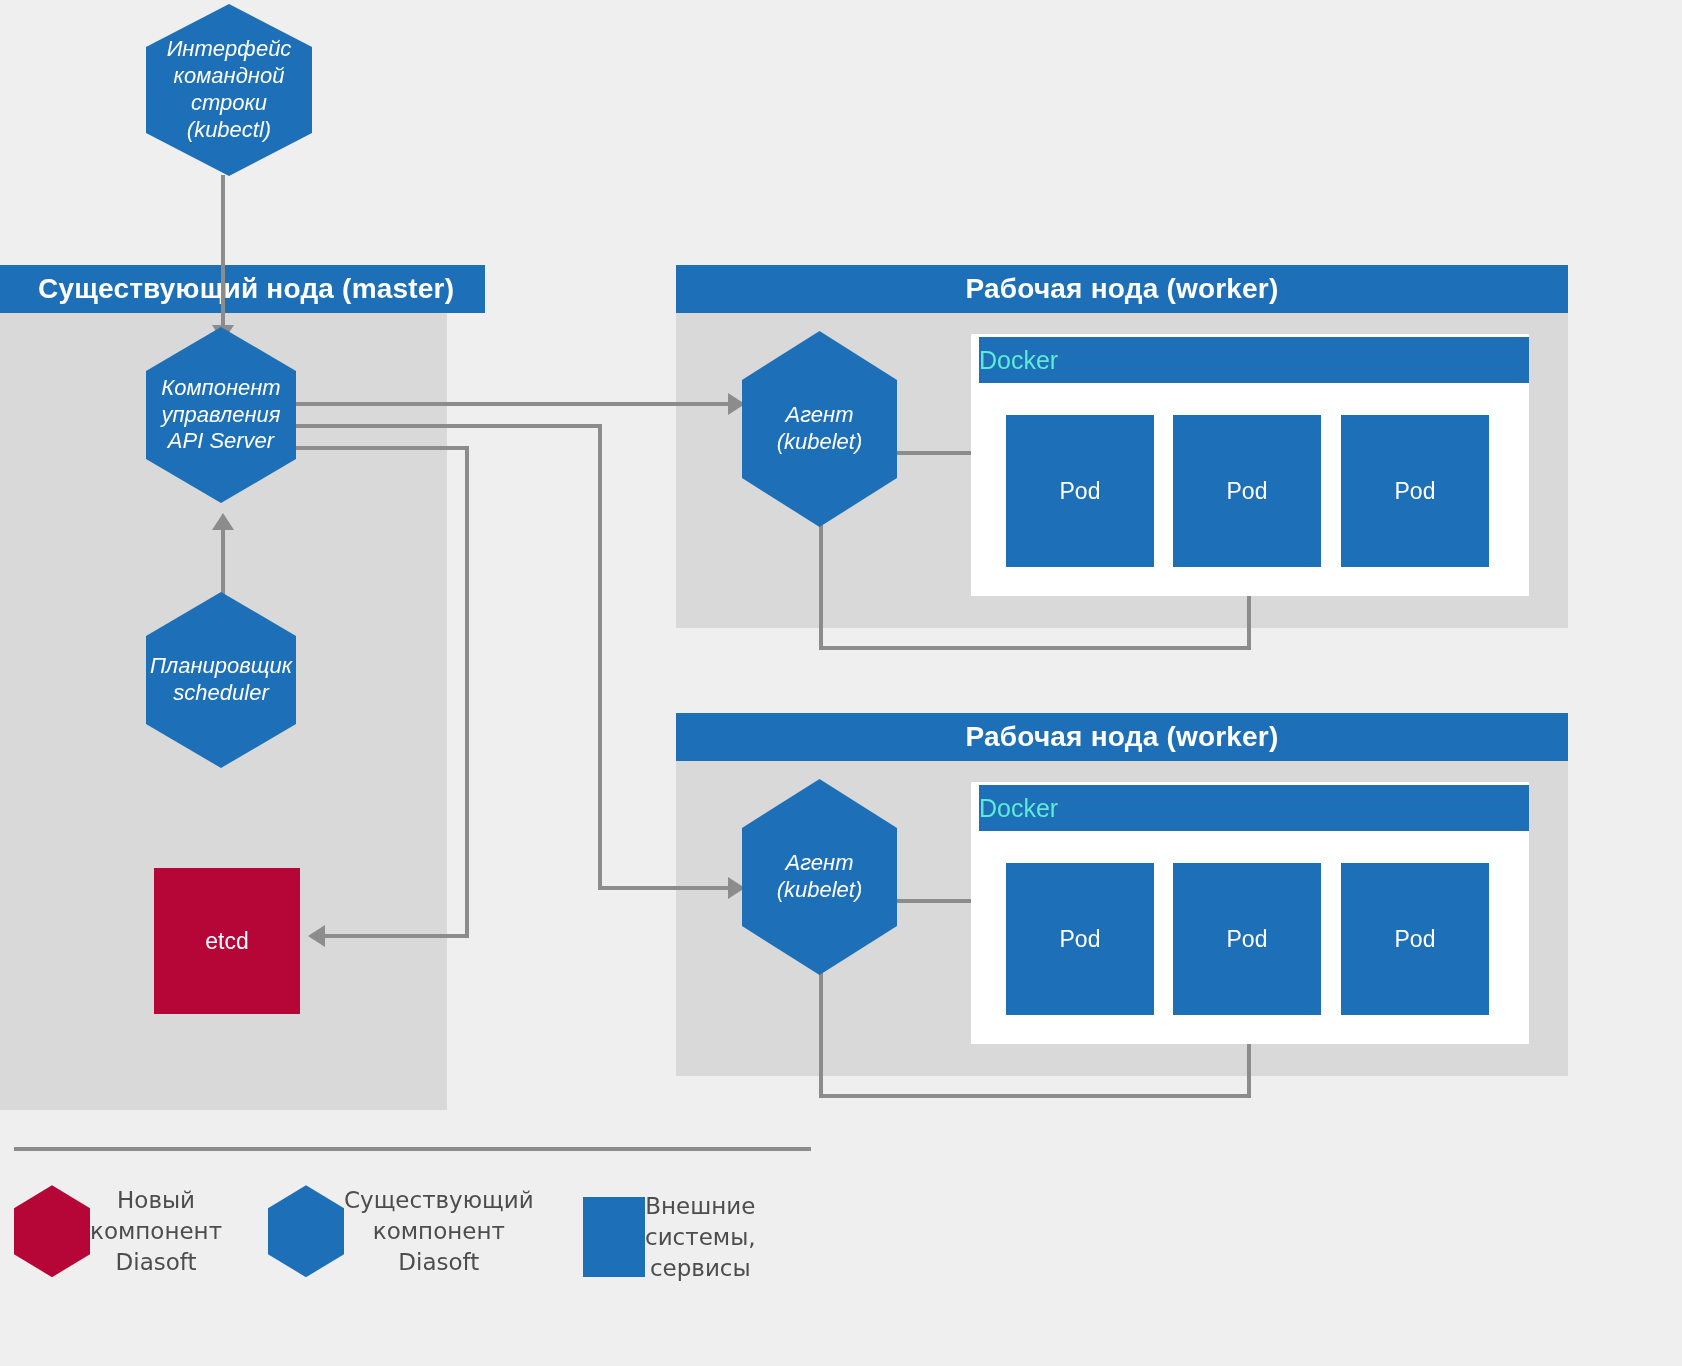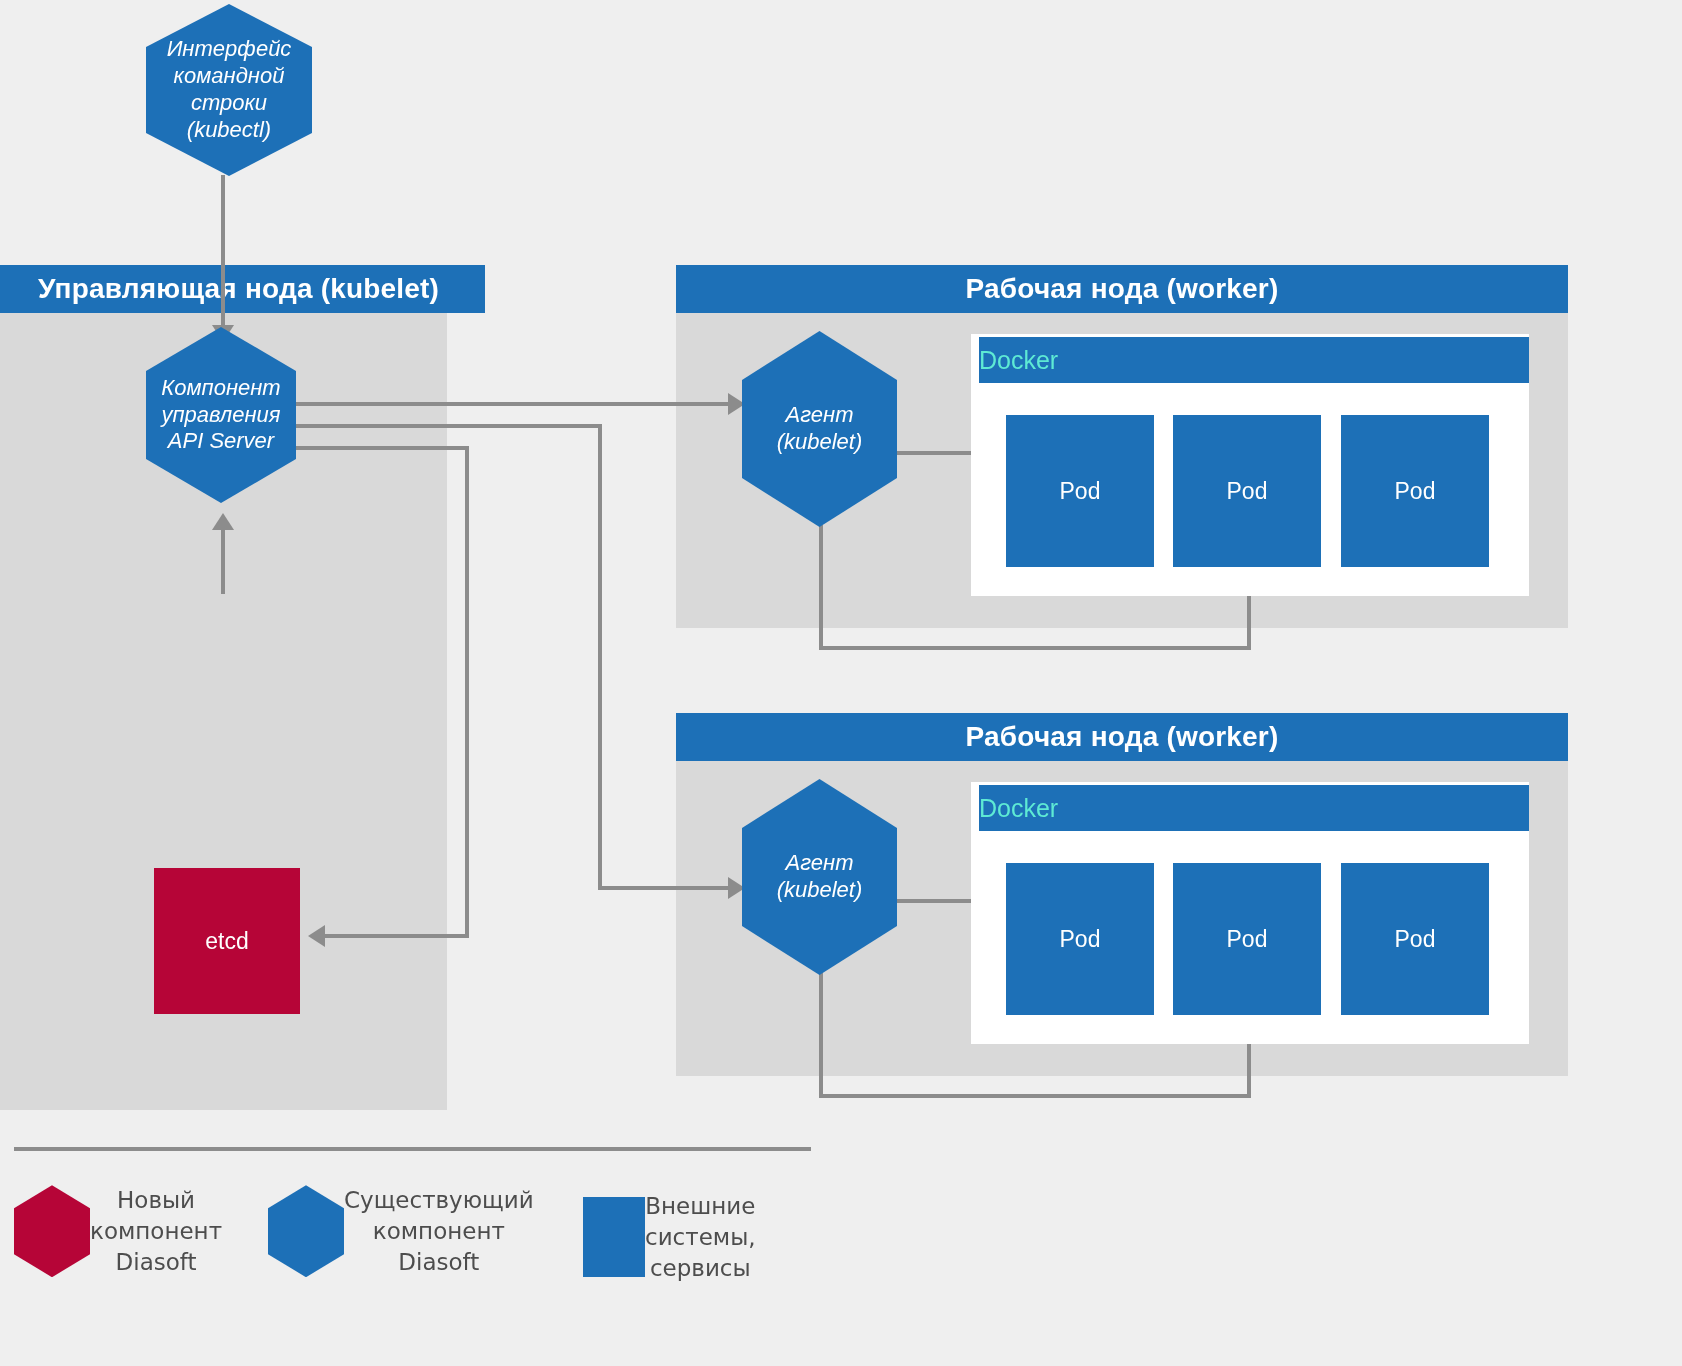"Управляющая нода (kubelet)" span { text: Управляющая  нода (kubelet -> Существующий  нода (master }
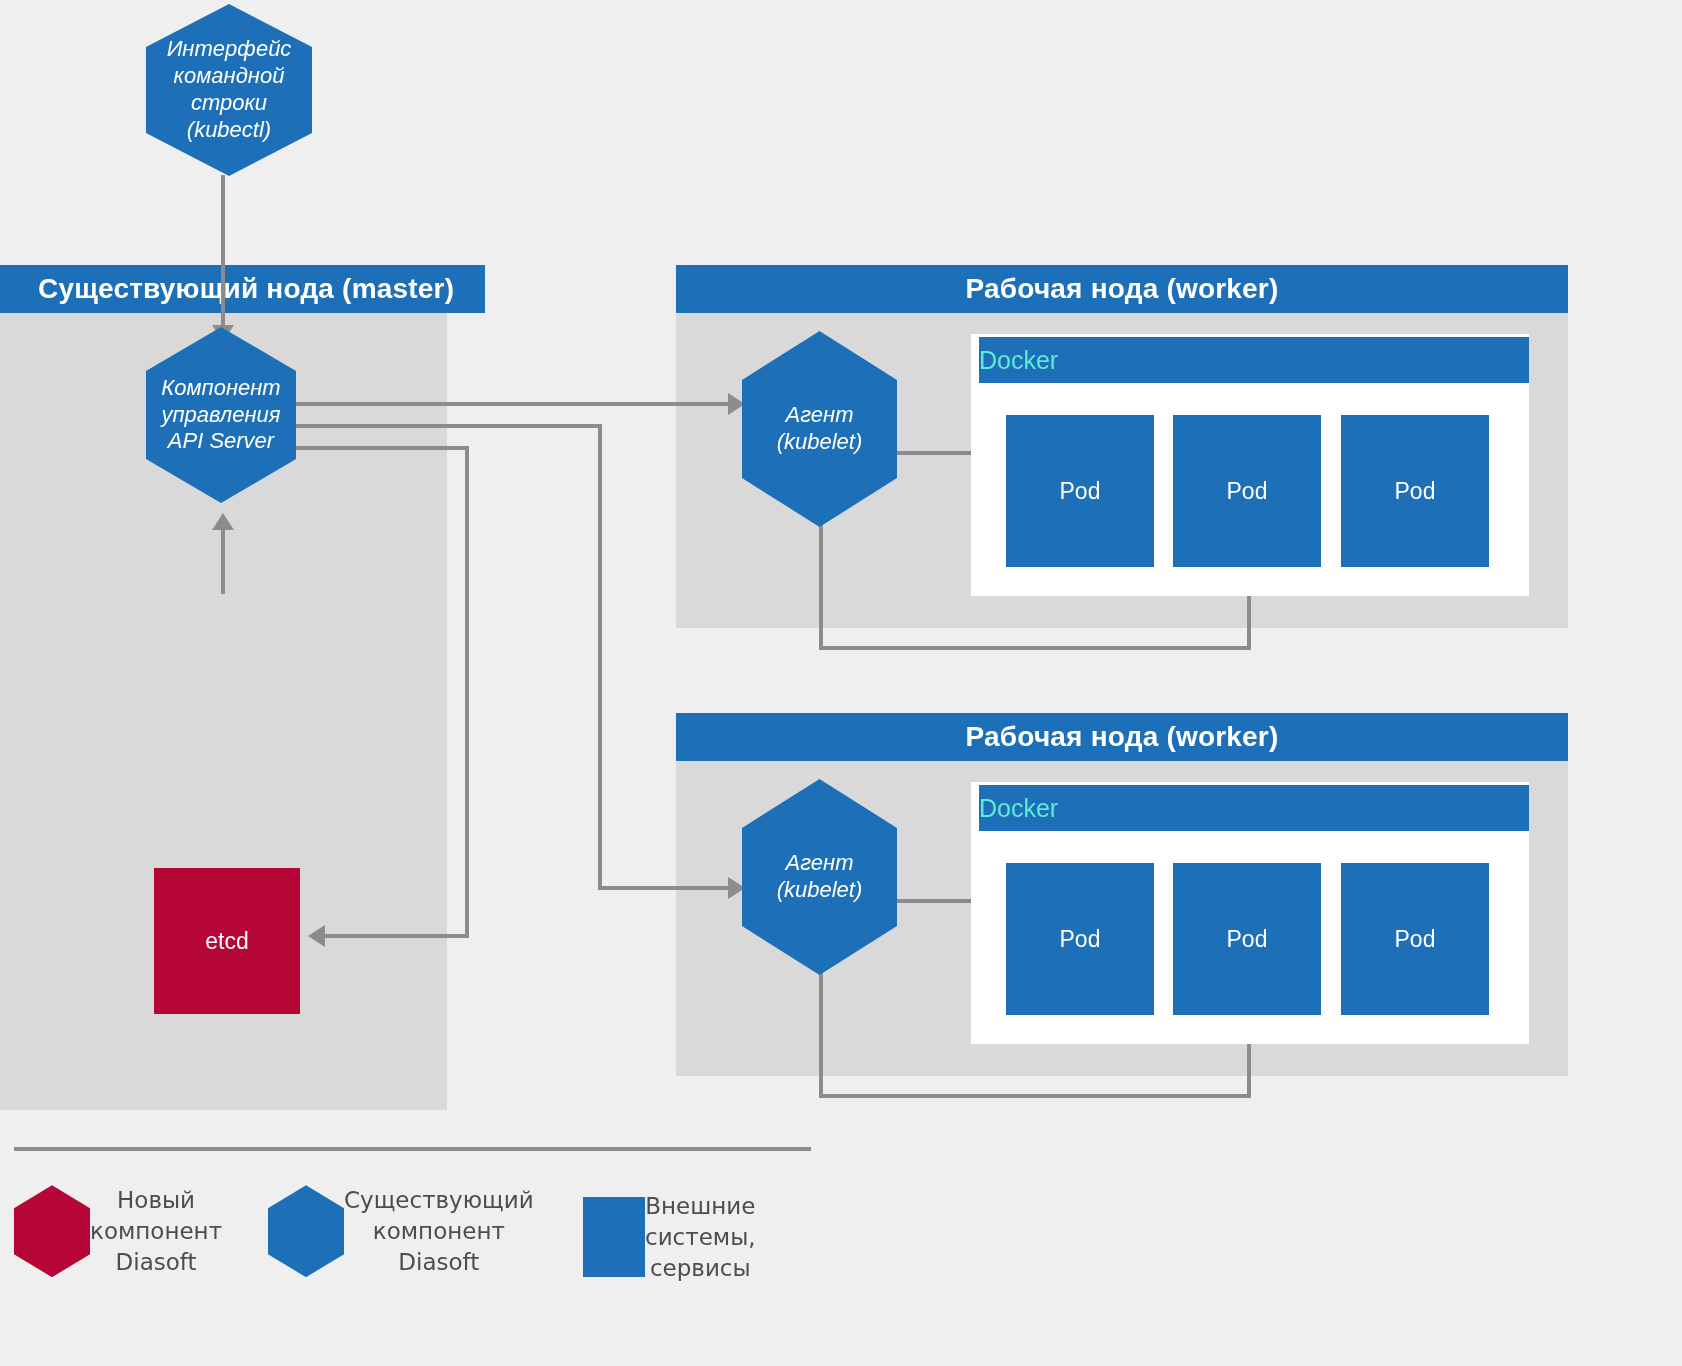"Планировщик" div.hex { html: none -> <div> <span>Планировщик scheduler</span> </div> }
